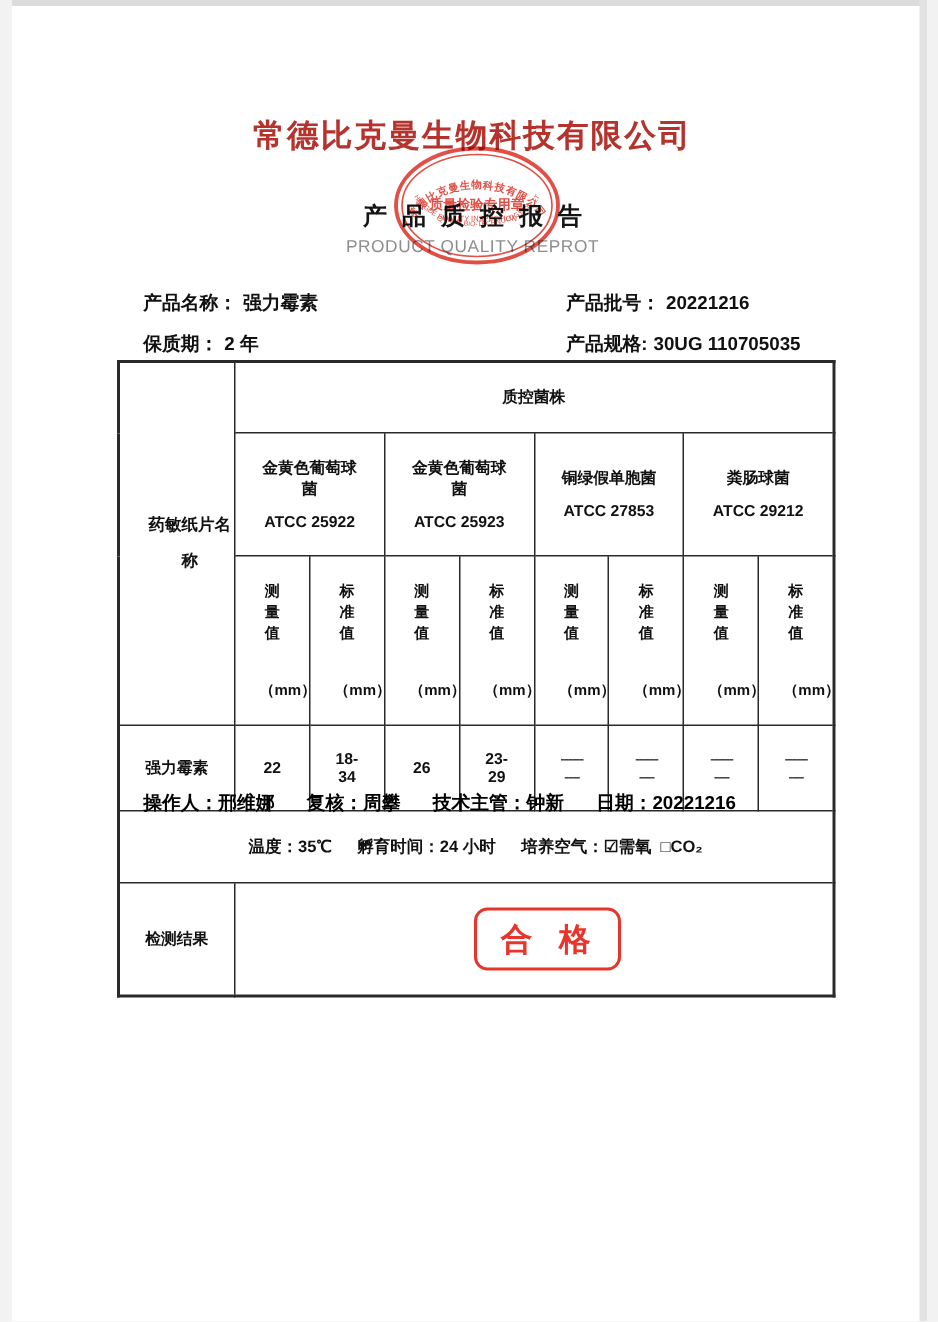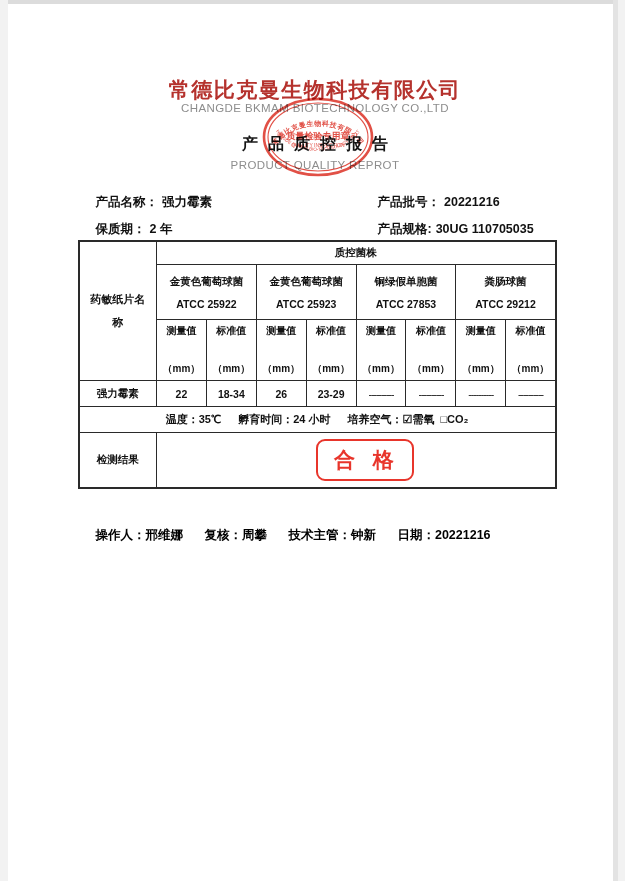"CHANGDE BKMAM BIOTECHNOLOGY CO.,LTD" div.company-en { html: <div>CHANGDE BKMAM BIOTECHNOLOGY CO.,LTD</div> -> none }
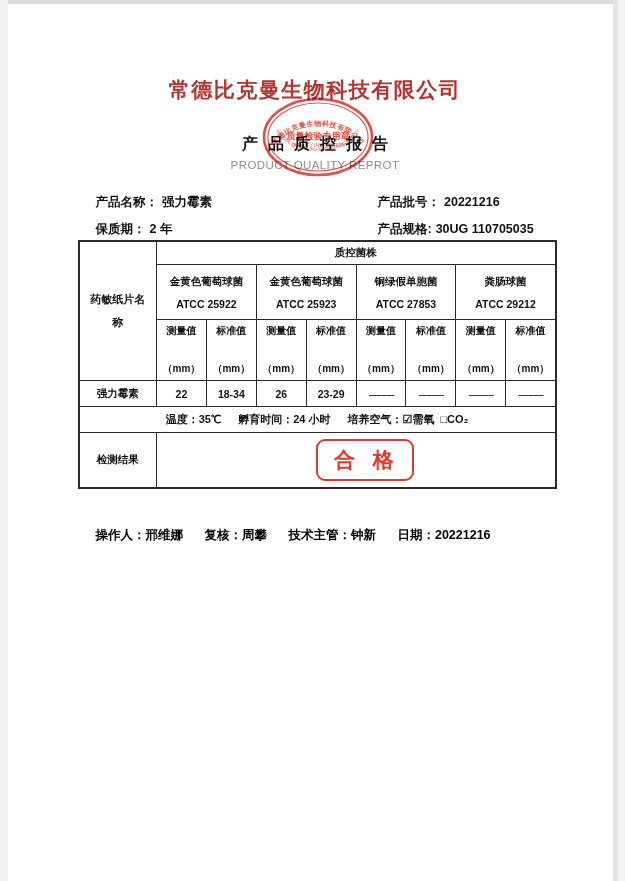"质控菌株" table.qc td { padding: 4px -> 16px }
